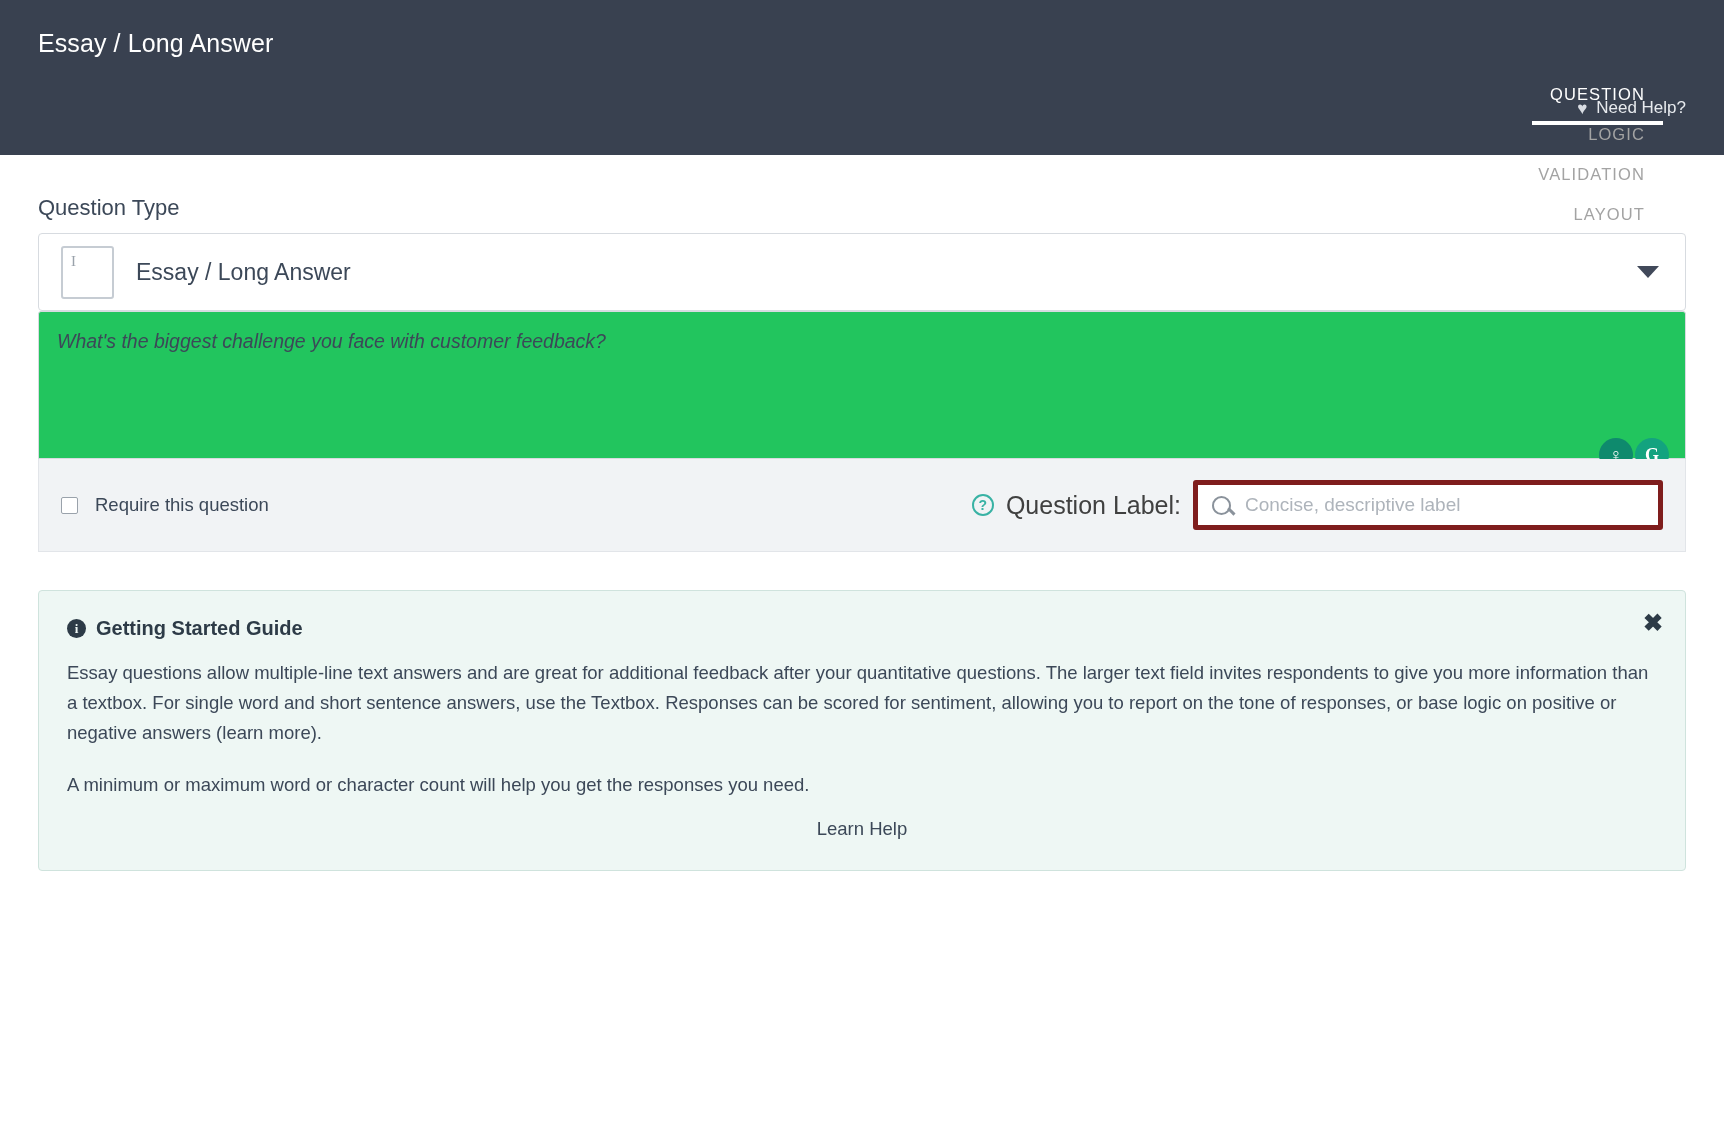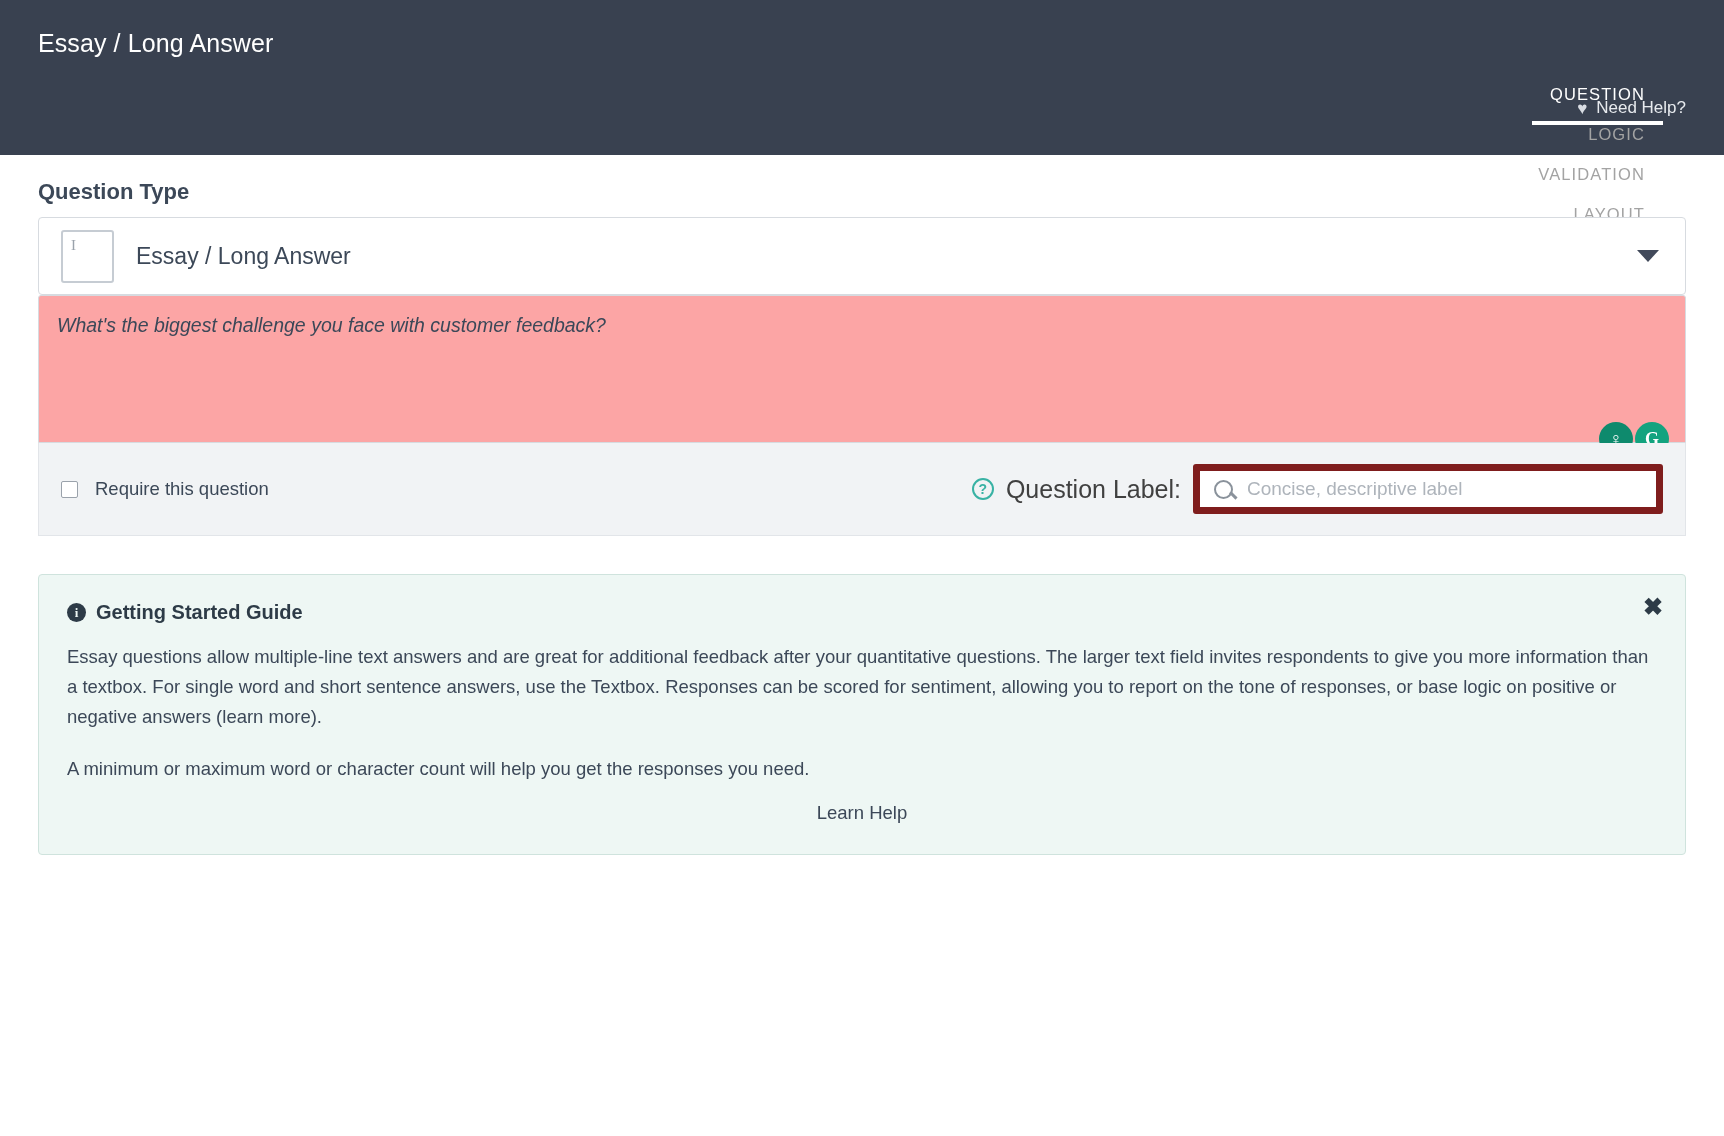"Question Type" .section-label { font-weight: 700 -> 400; margin-top: 24px -> 40px }
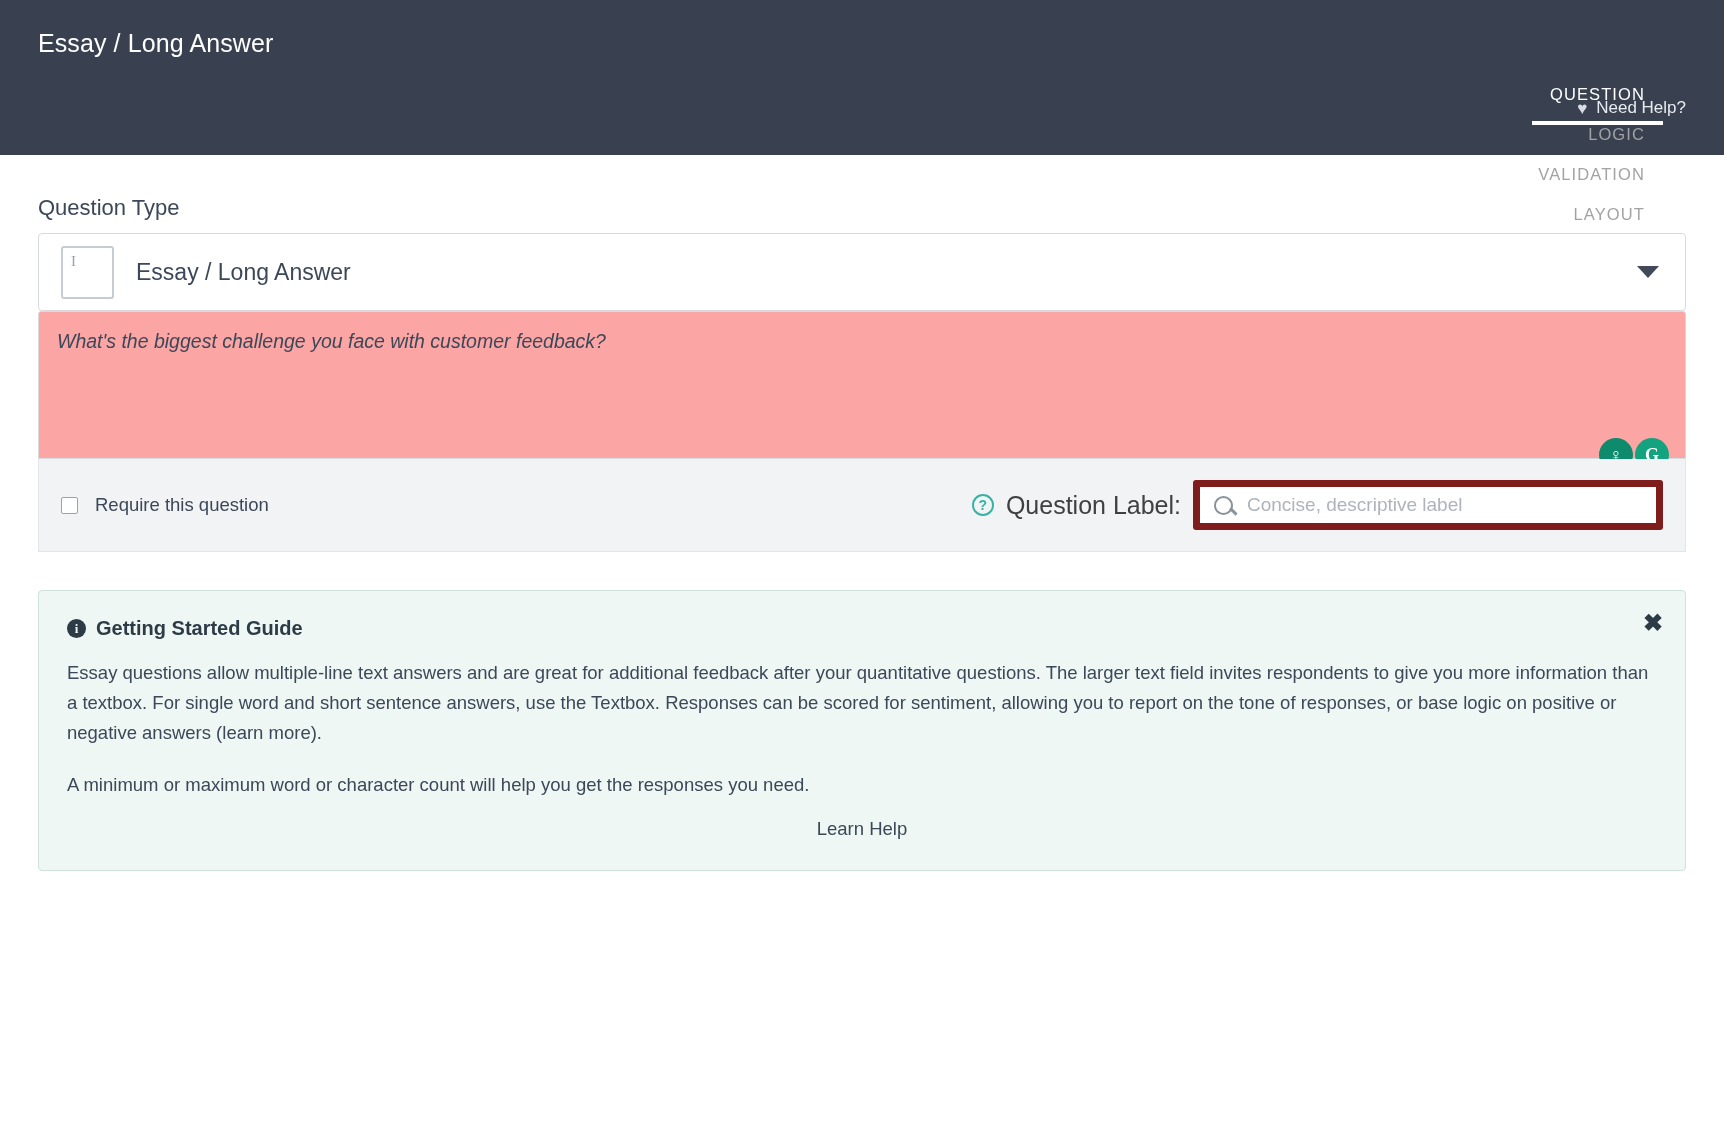"What's the biggest challenge you" .question-area { background: #fca5a5 -> #22c55e }
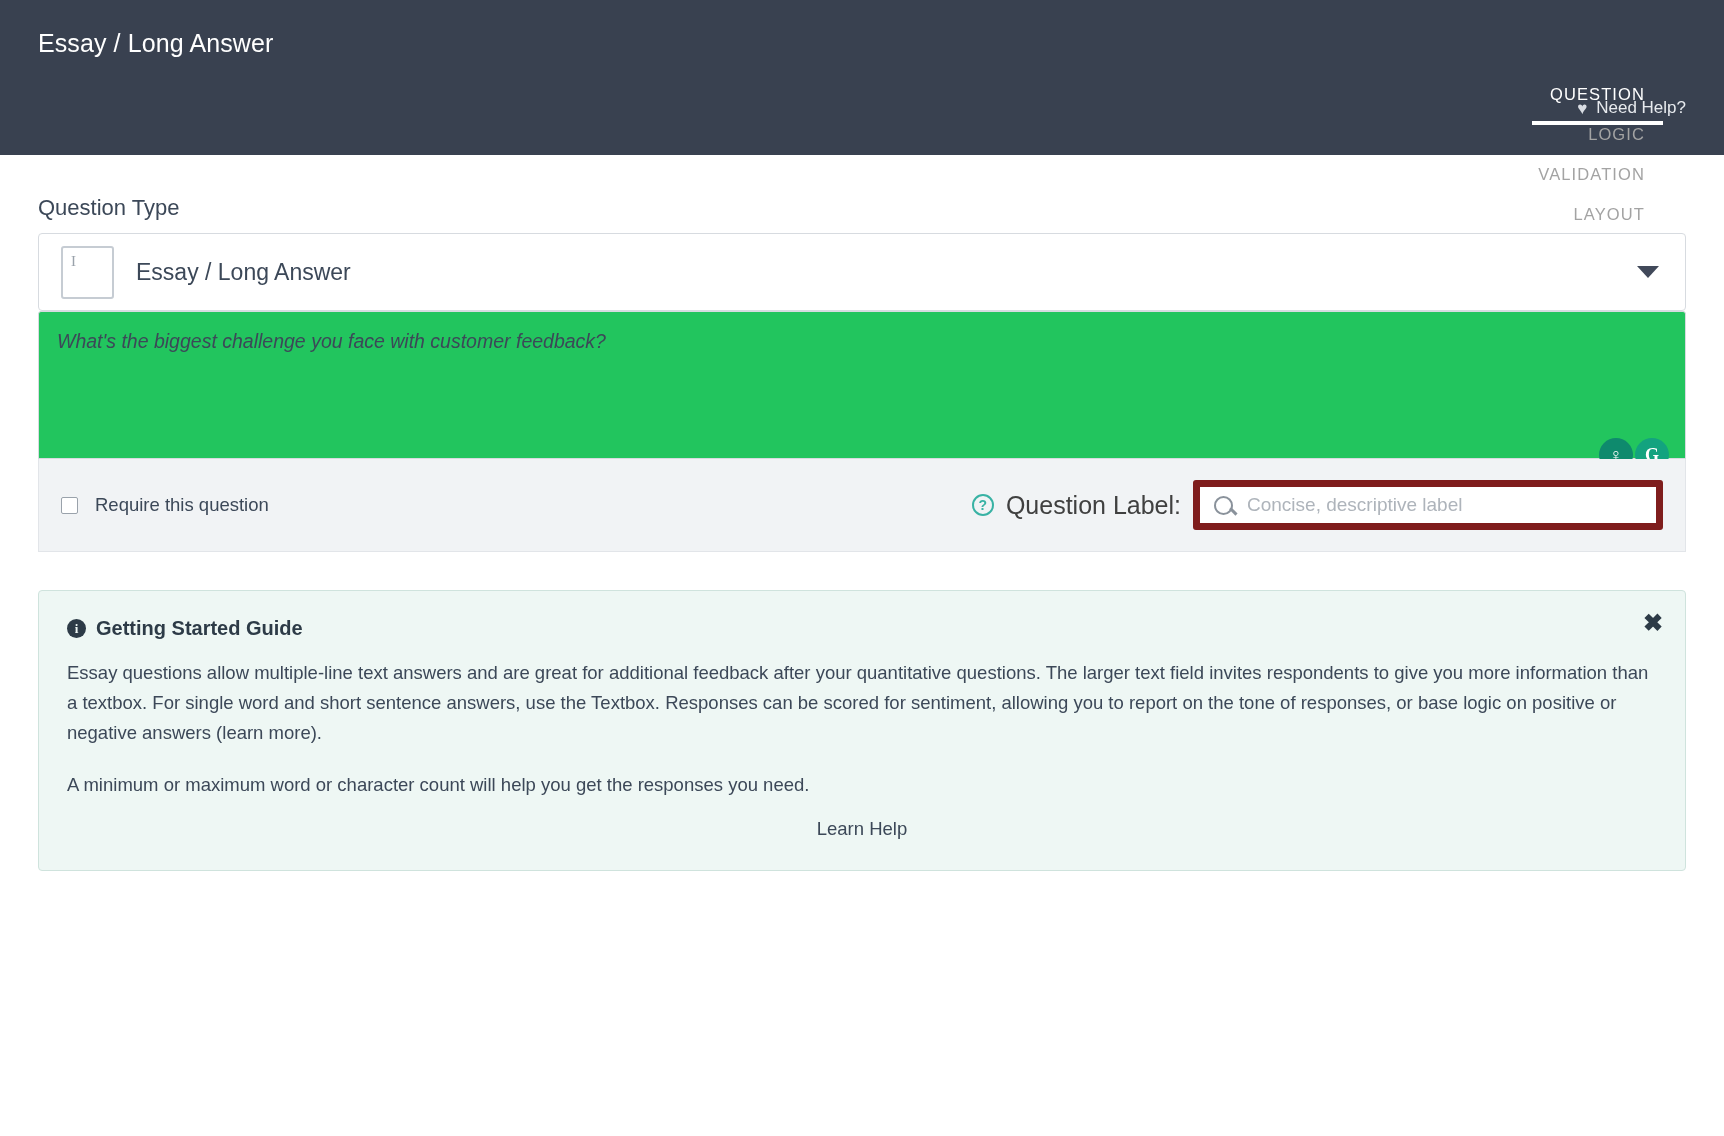"Concise, descriptive label" .search-input-wrap { border: 7px solid #7f1d1d -> 5px solid #7f1d1d }
